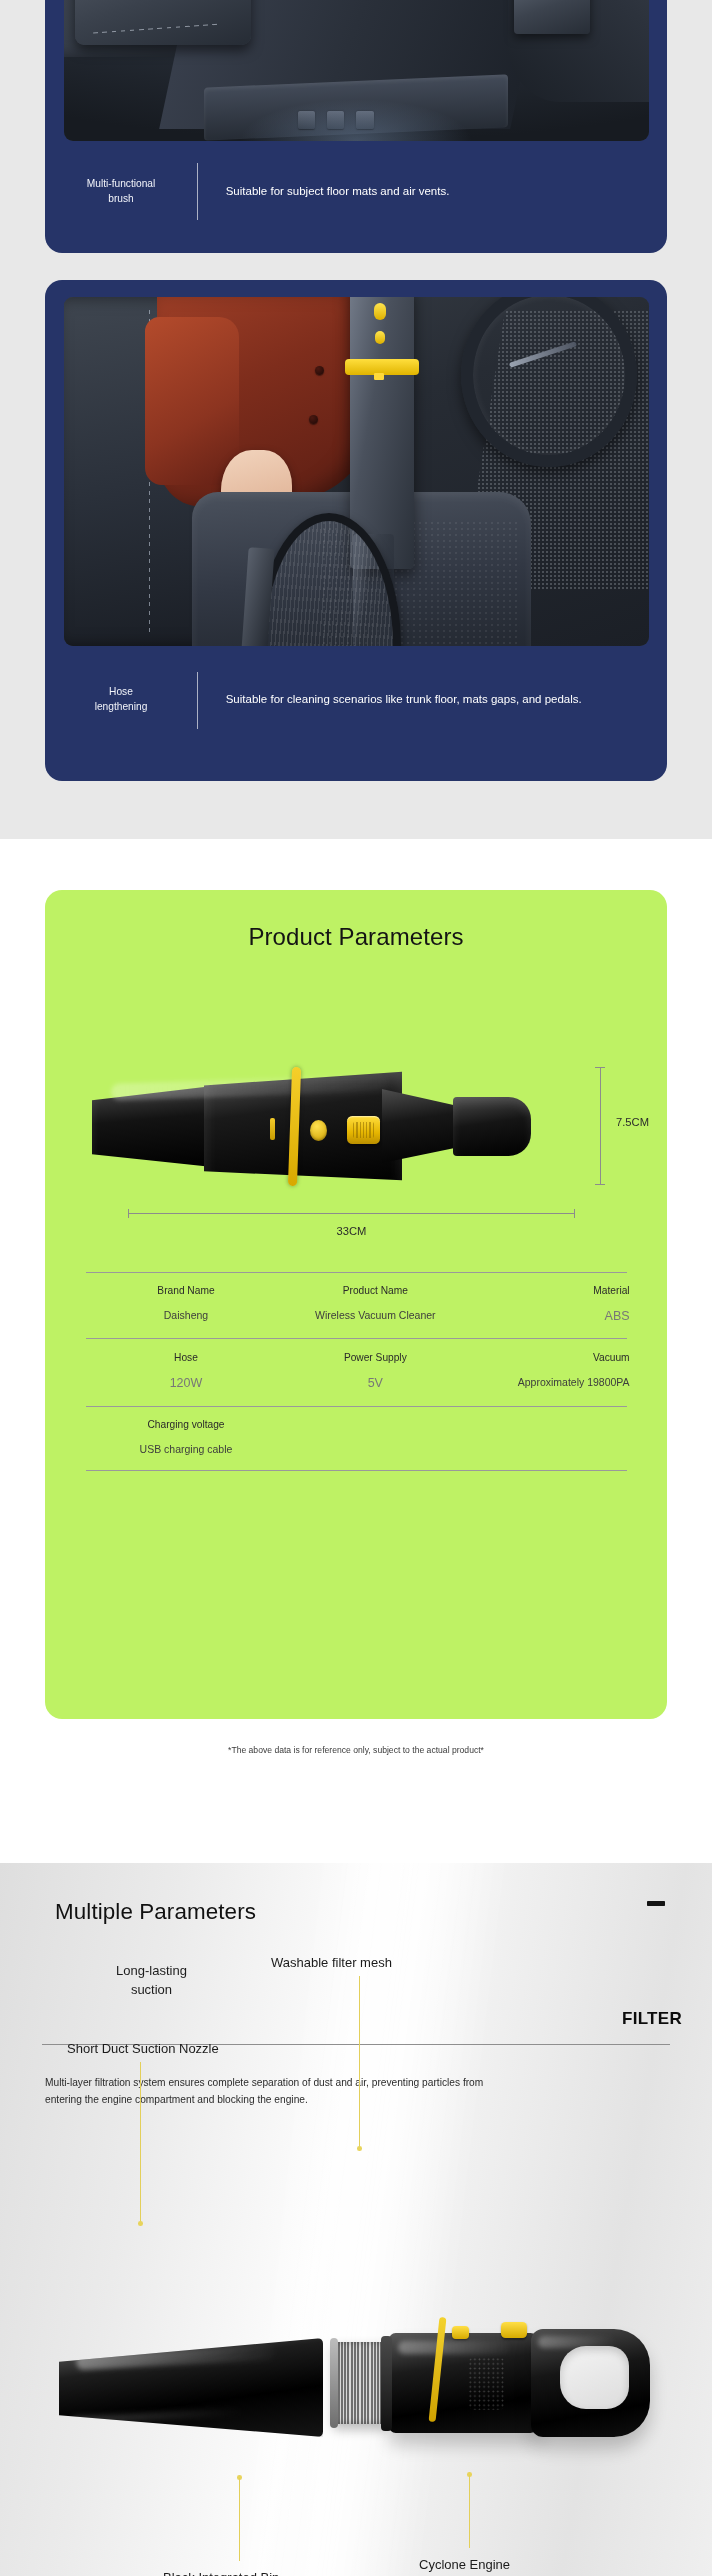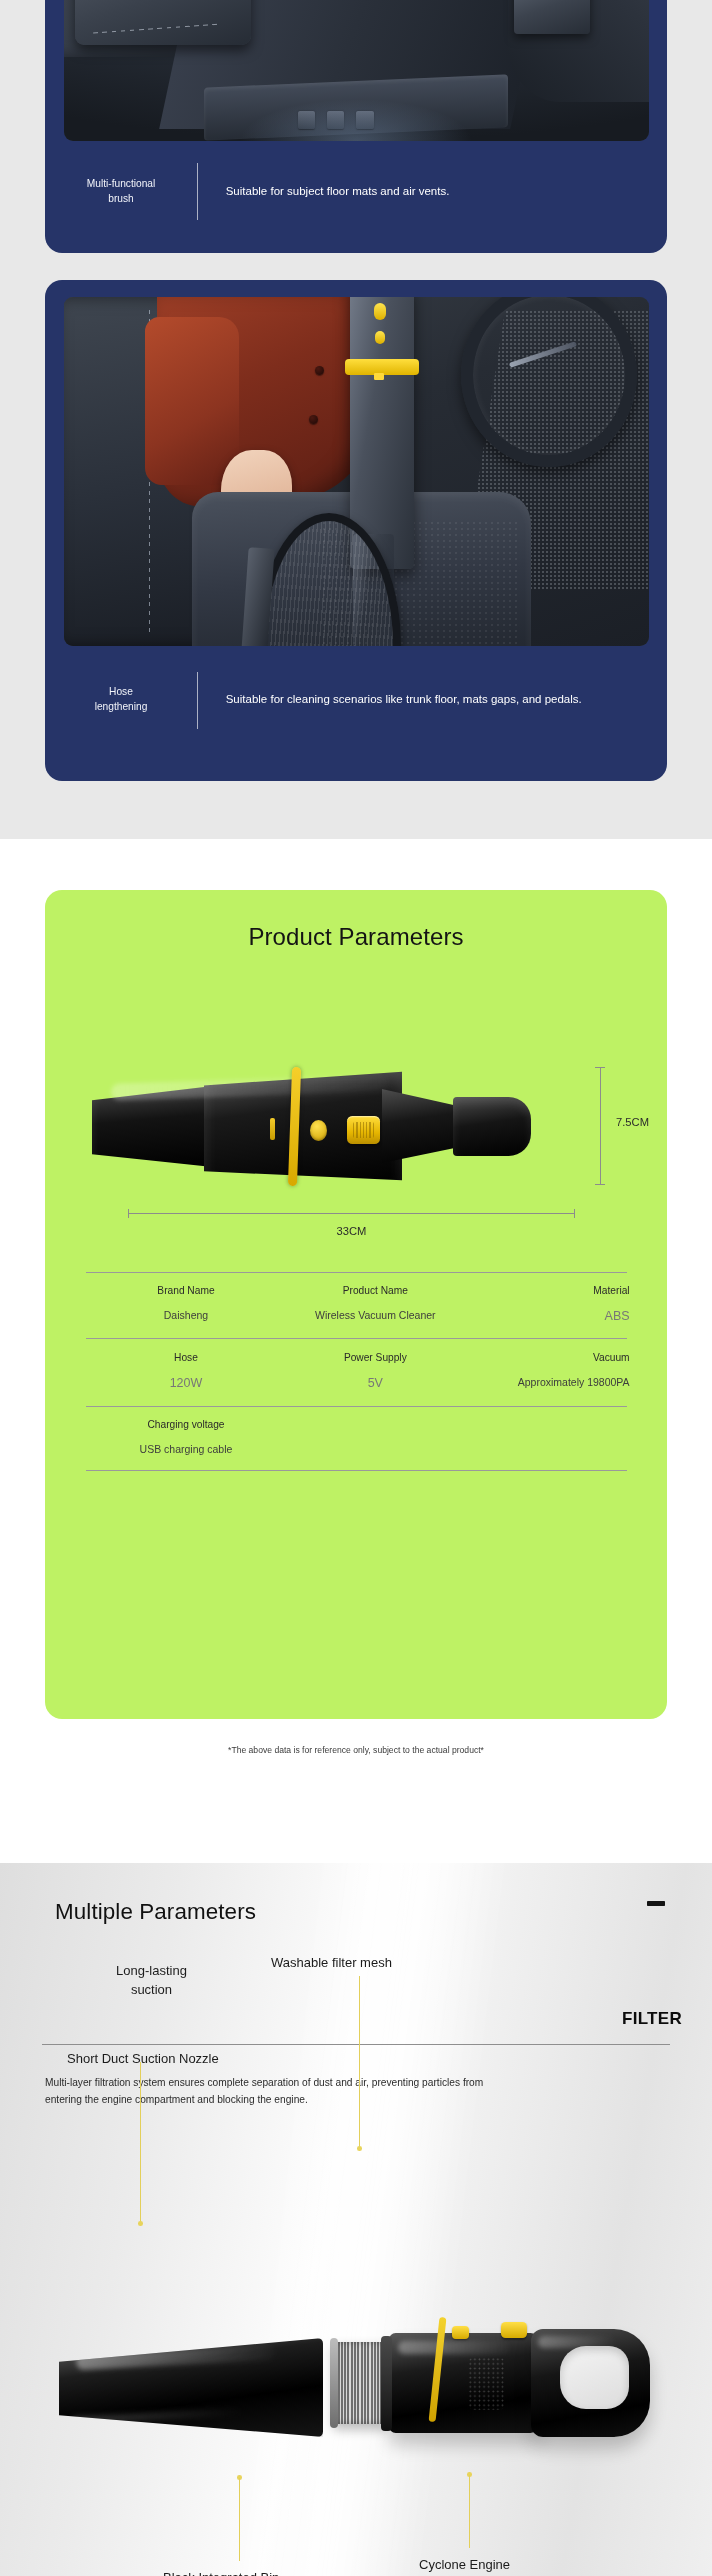"Short Duct Suction Nozzle" .co-nozzle .ctext { top: 23px -> 13px }
